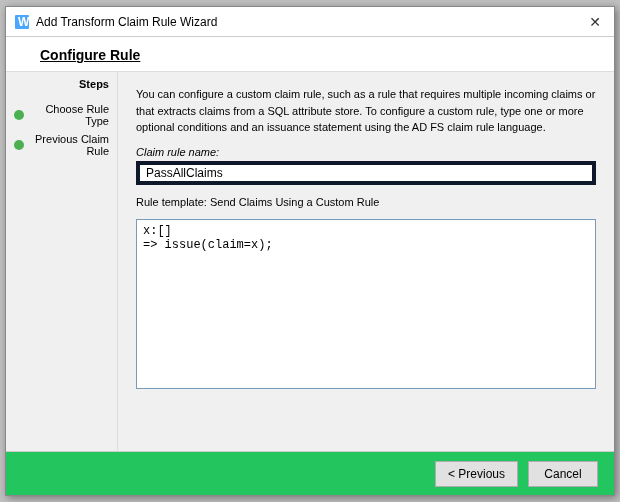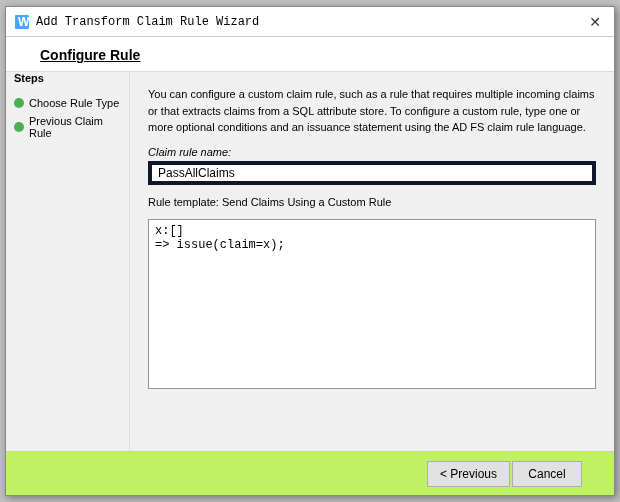"Add Transform Claim Rule Wizard" .title-text { font-family: Liberation Mono, monospace -> none }
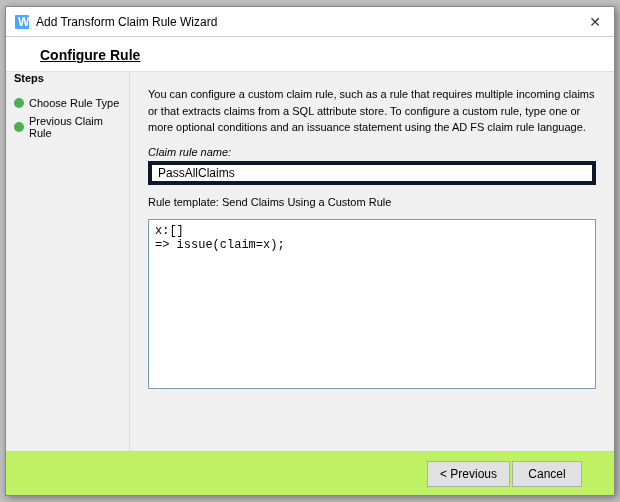"Steps" .sidebar { padding: 0 8px -> 6px 8px; text-align: none -> right; width: 124px -> 112px }
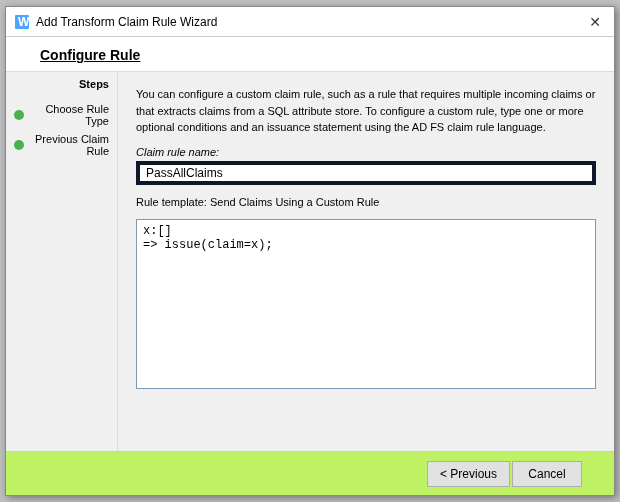"< Previous" .footer { background: #bef264 -> #22c55e; gap: 2px -> 10px; padding: 0 32px -> 0 16px }
